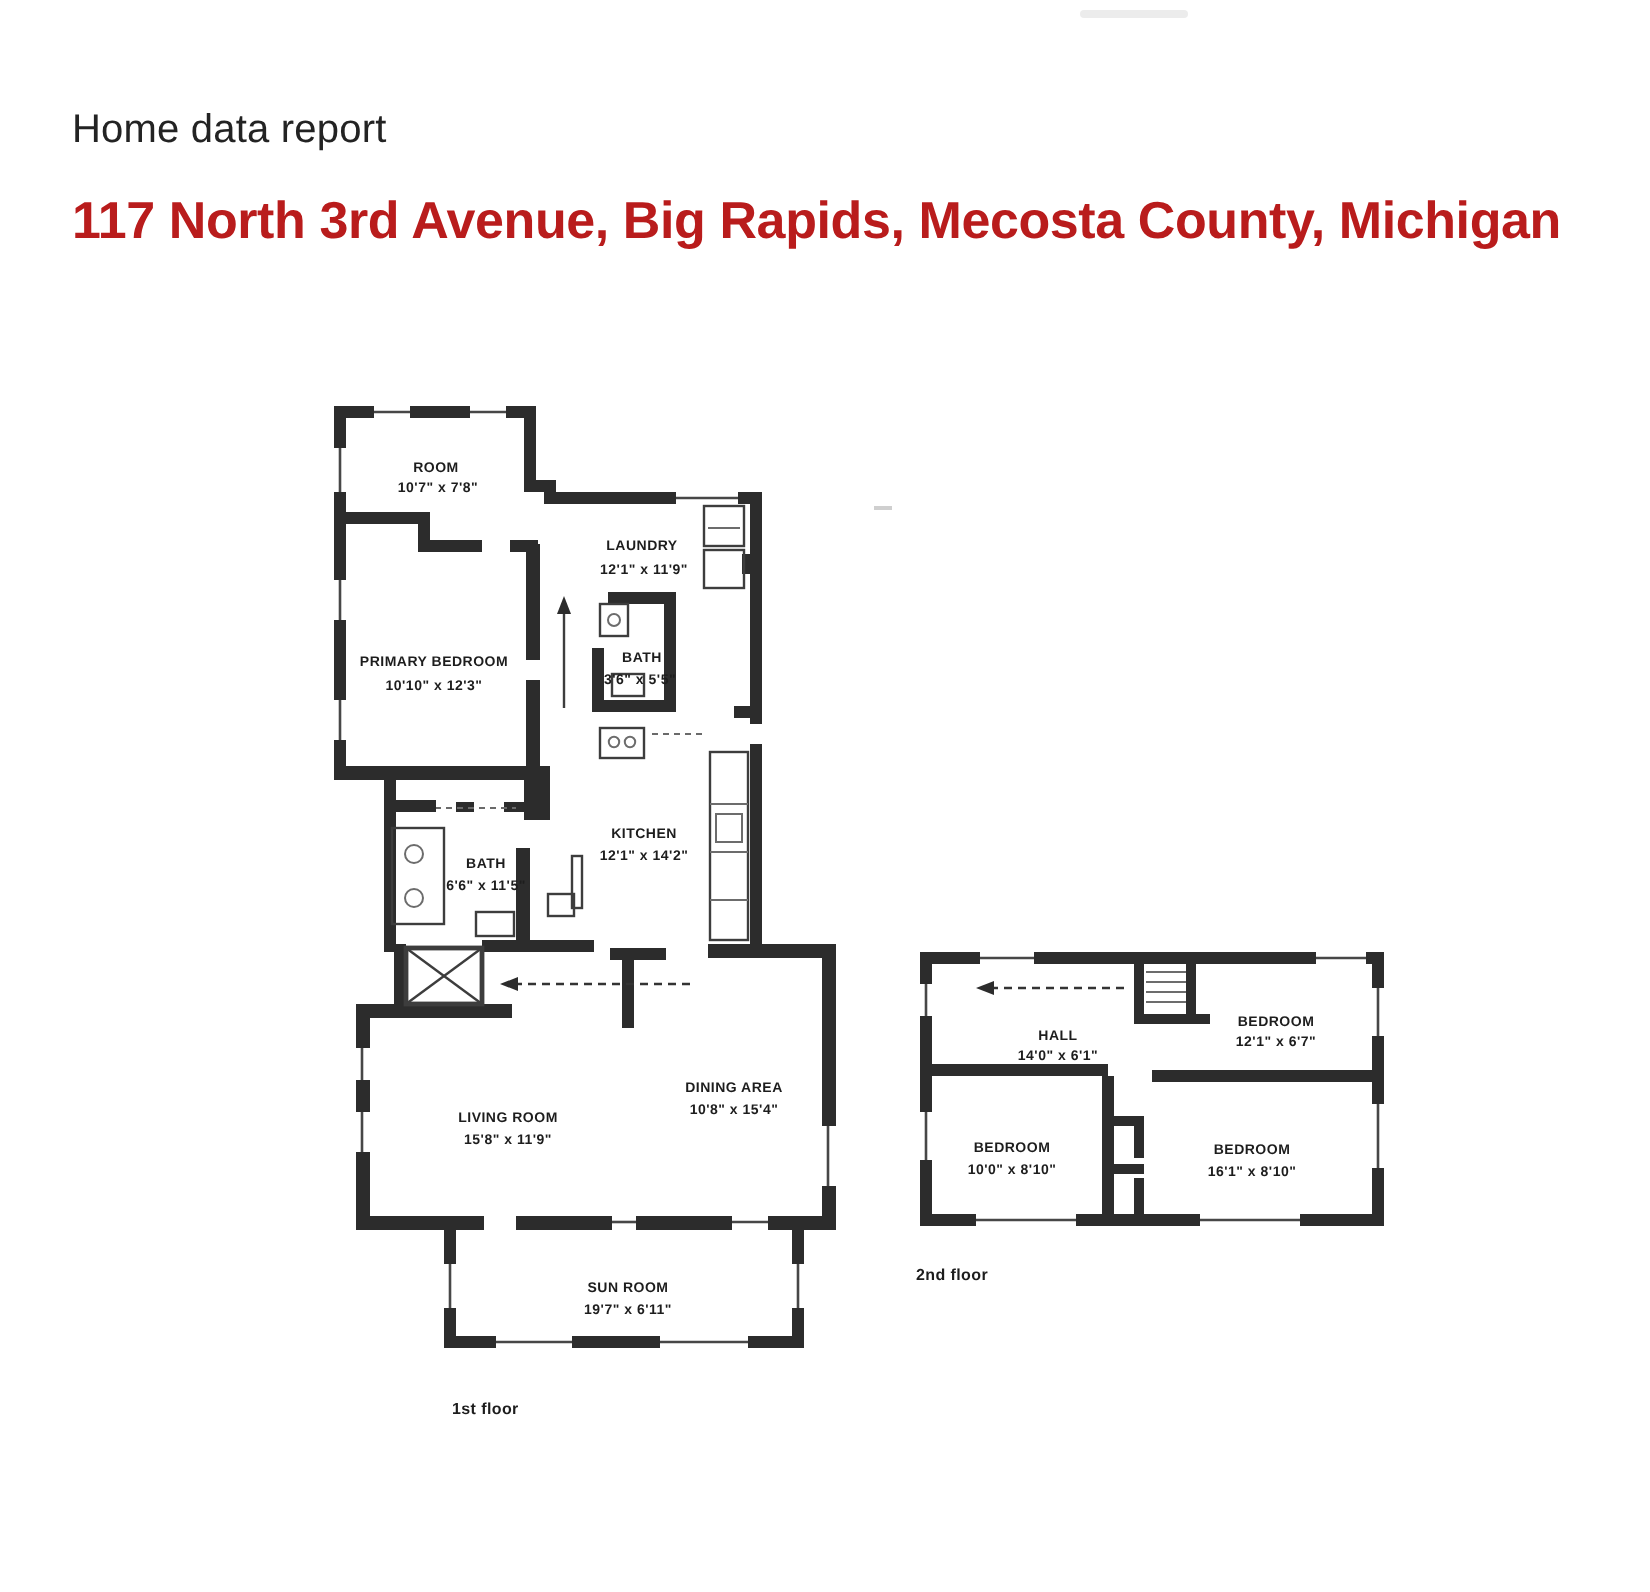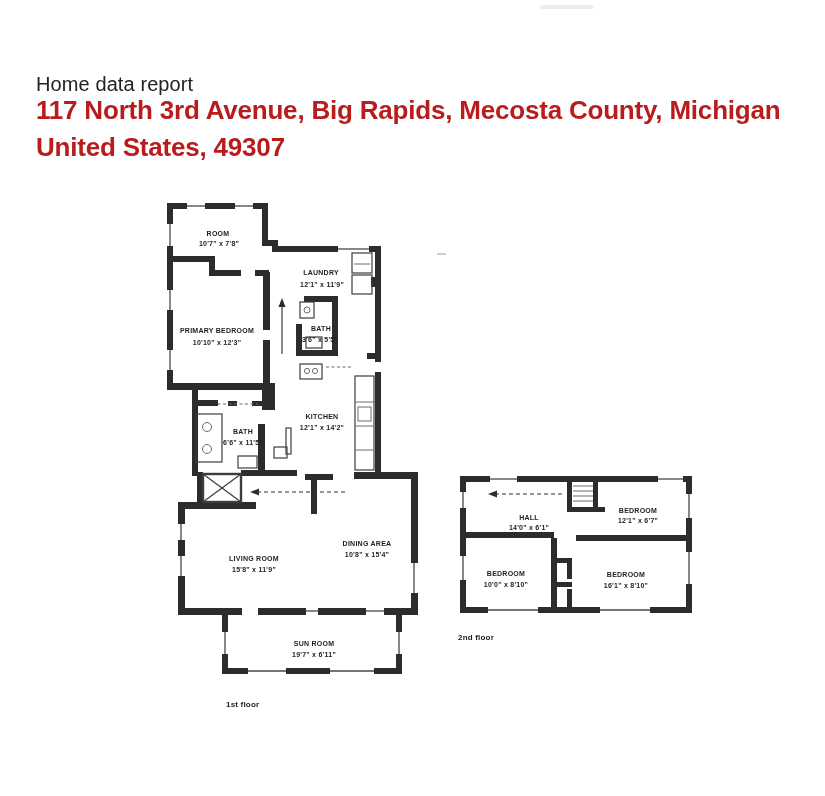"Home data report" .report-label { margin-top: 19px -> none }
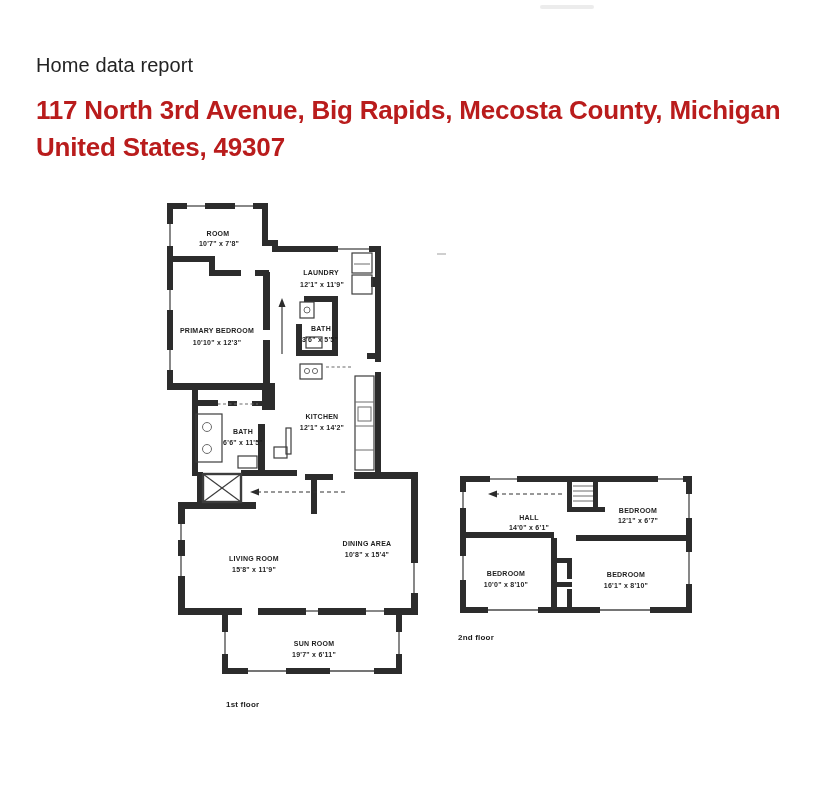"United States, 49307" span.ln { html: <span>United States, 49307</span> -> none }
